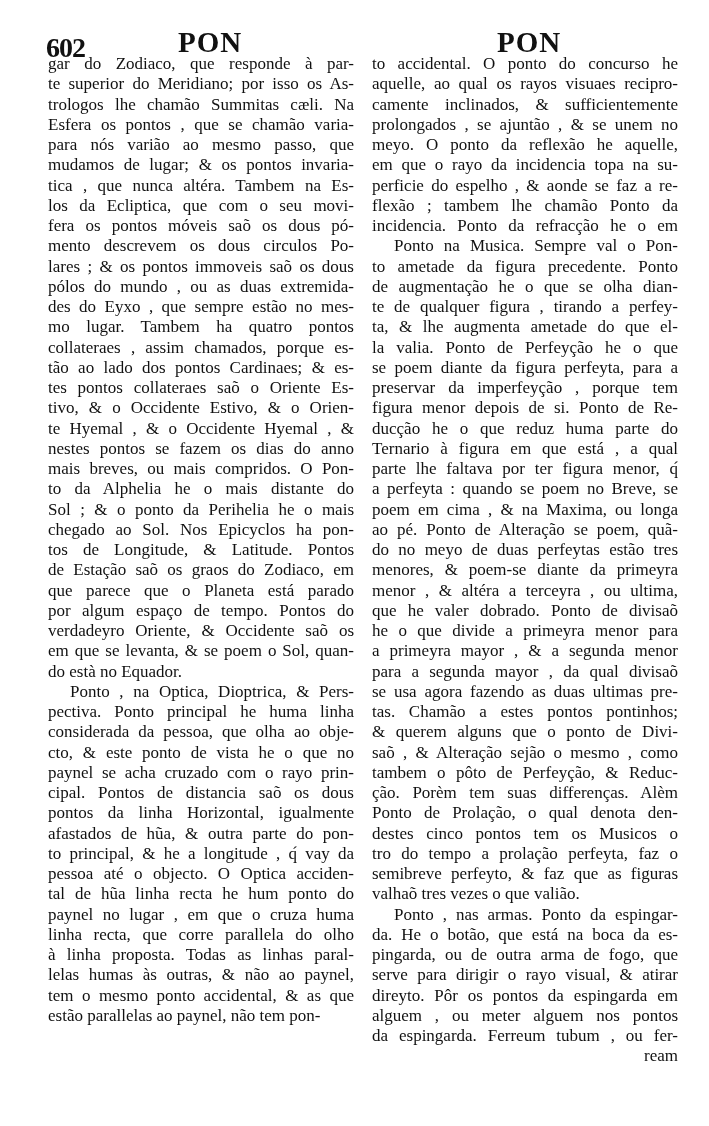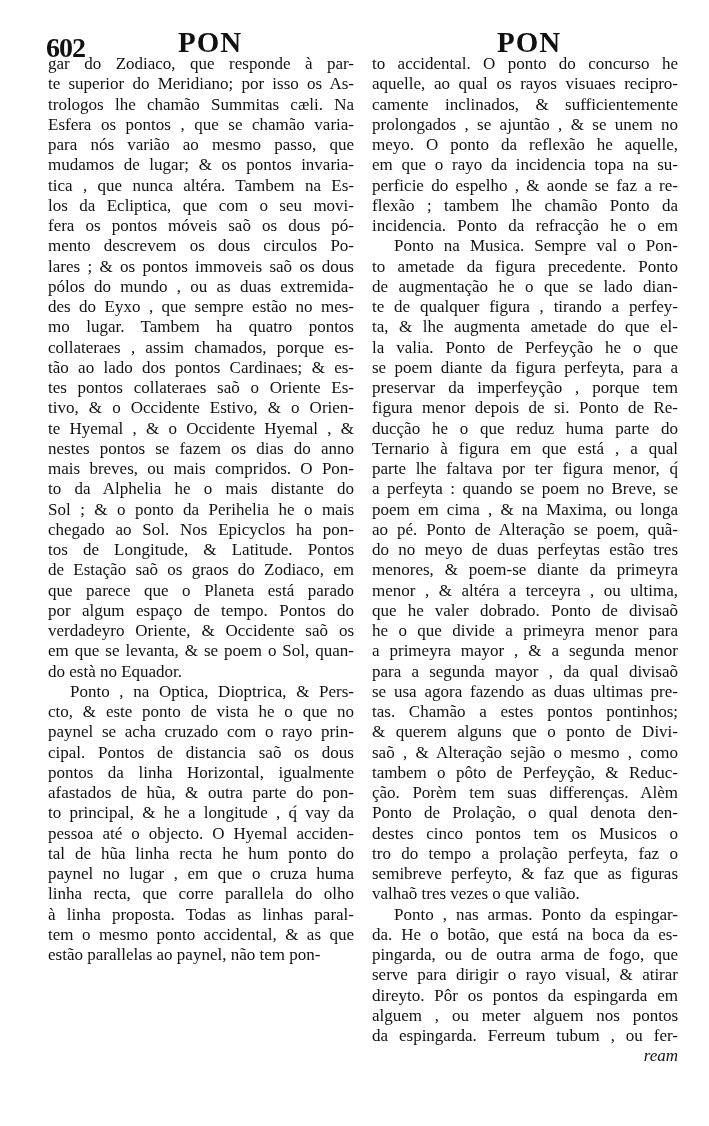"de augmentação he o que" span.line { text: lado -> olha }
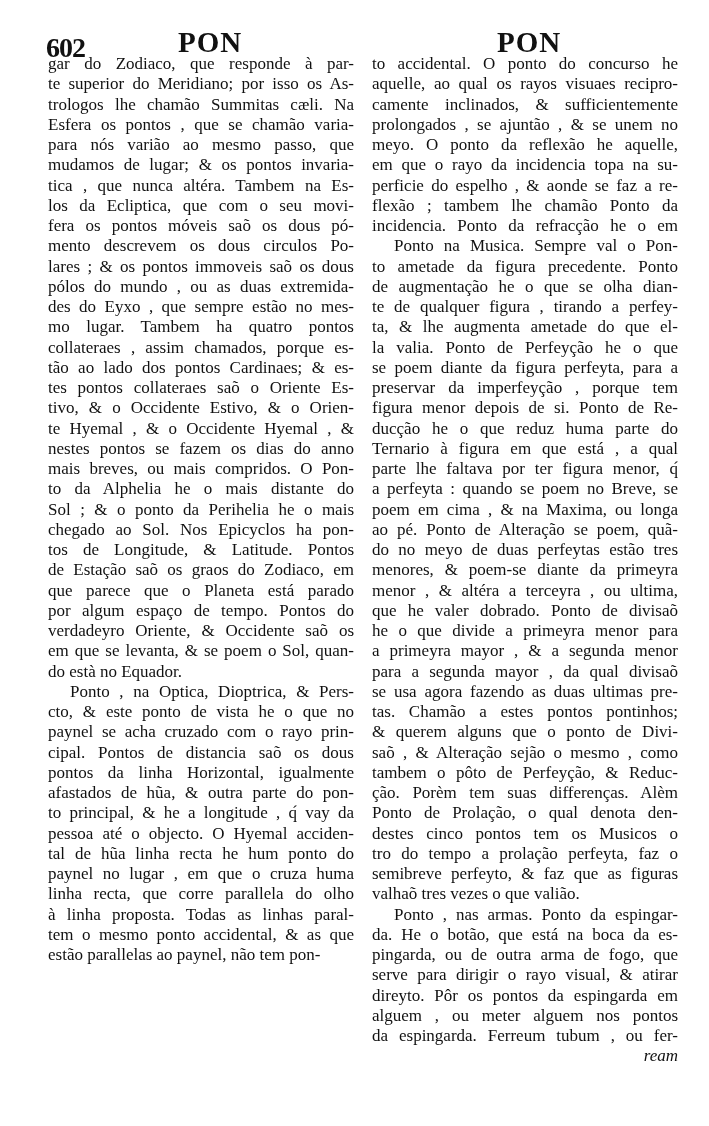"pectiva. Ponto principal he huma" span.line { html: none -> <span>pectiva. Ponto principal he huma linha</span> }
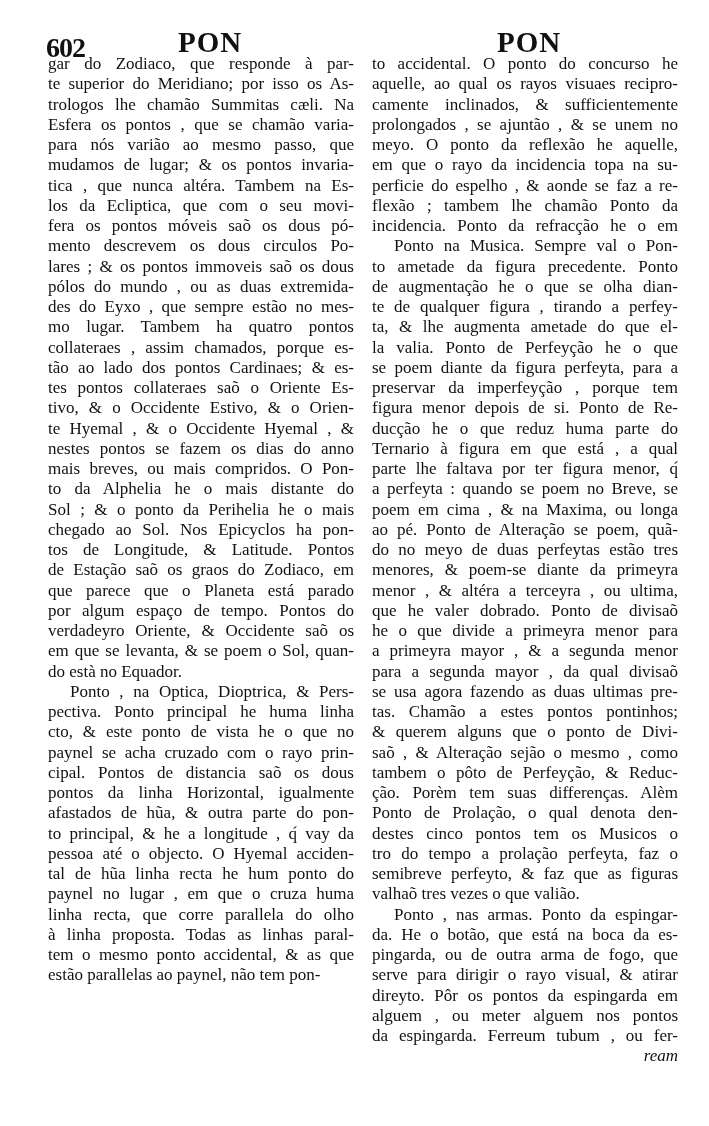"considerada da pessoa, que olha" span.line { html: none -> <span>considerada da pessoa, que olha ao obje-</span> }
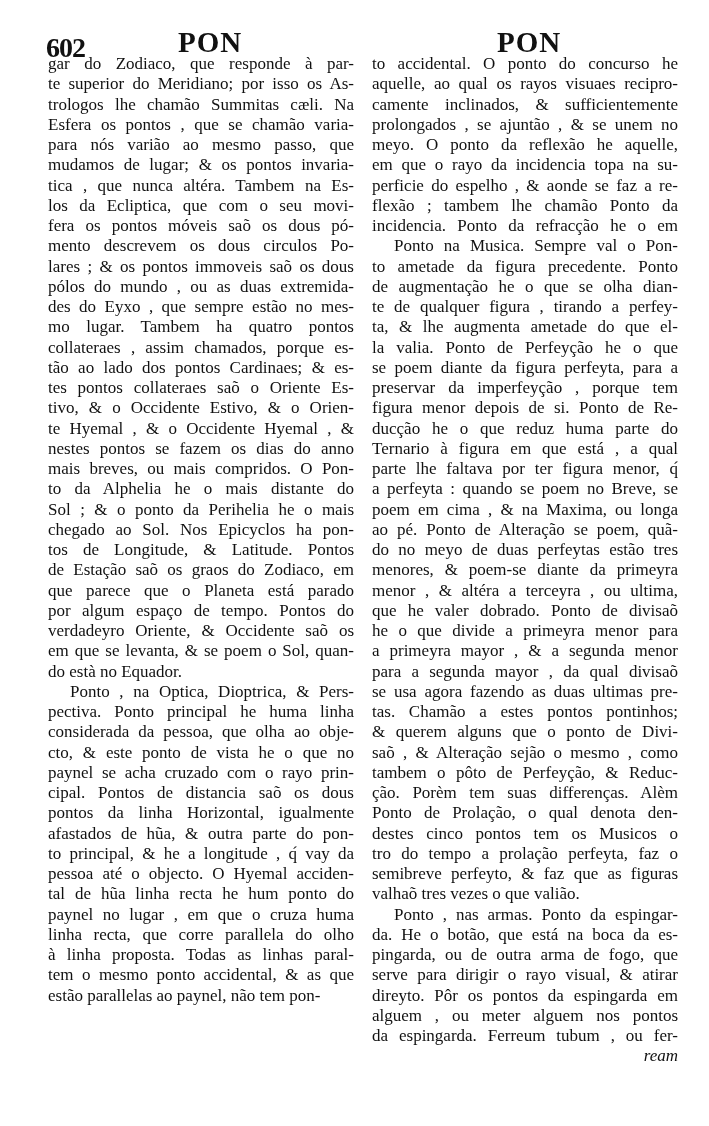"pessoa até o objecto. O" span.line { text: Hyemal -> Optica }
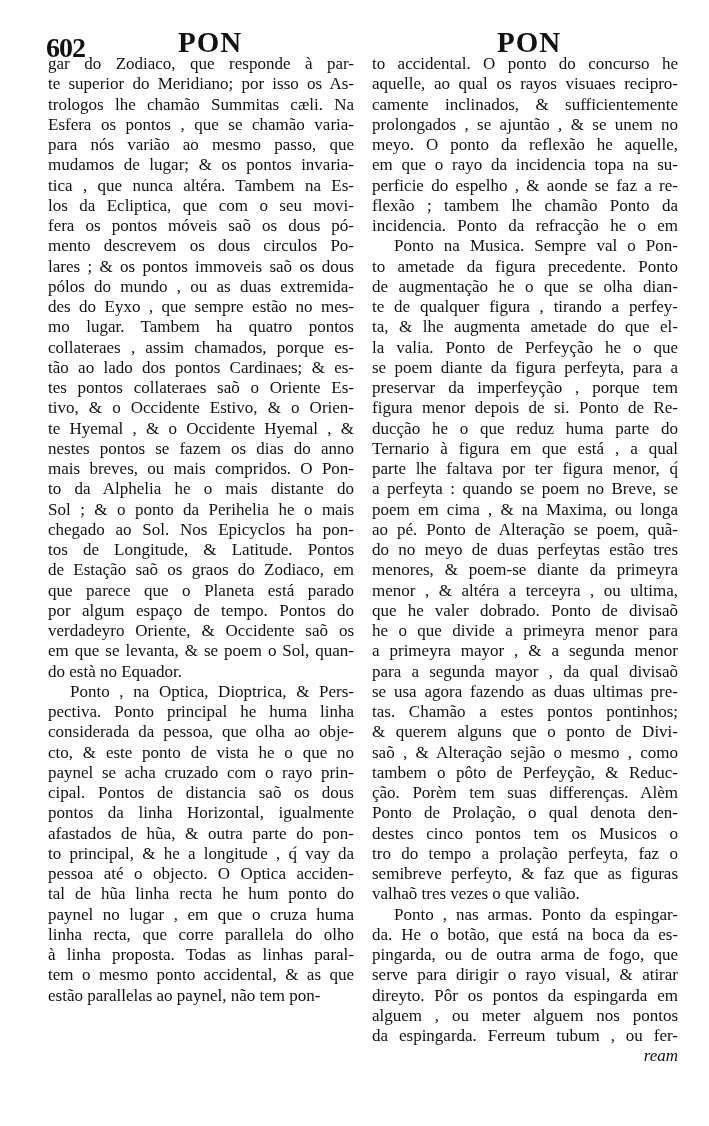"lelas humas às outras, &" span.line { html: none -> <span>lelas humas às outras, &amp; não ao paynel,</span> }
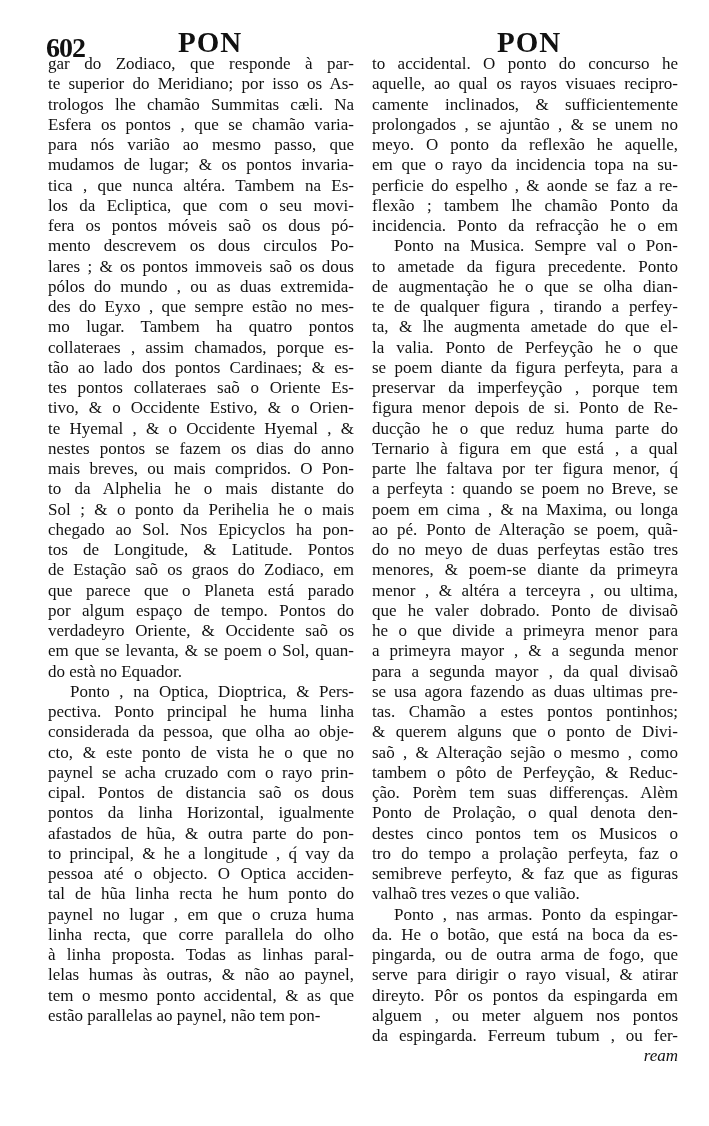"ream" .catchword { font-style: italic -> none }
